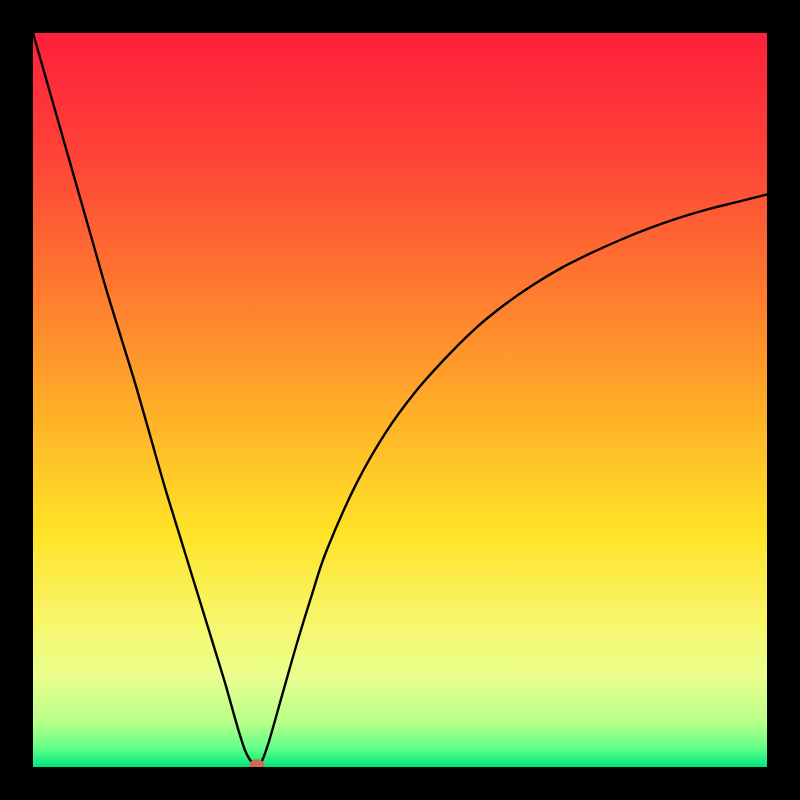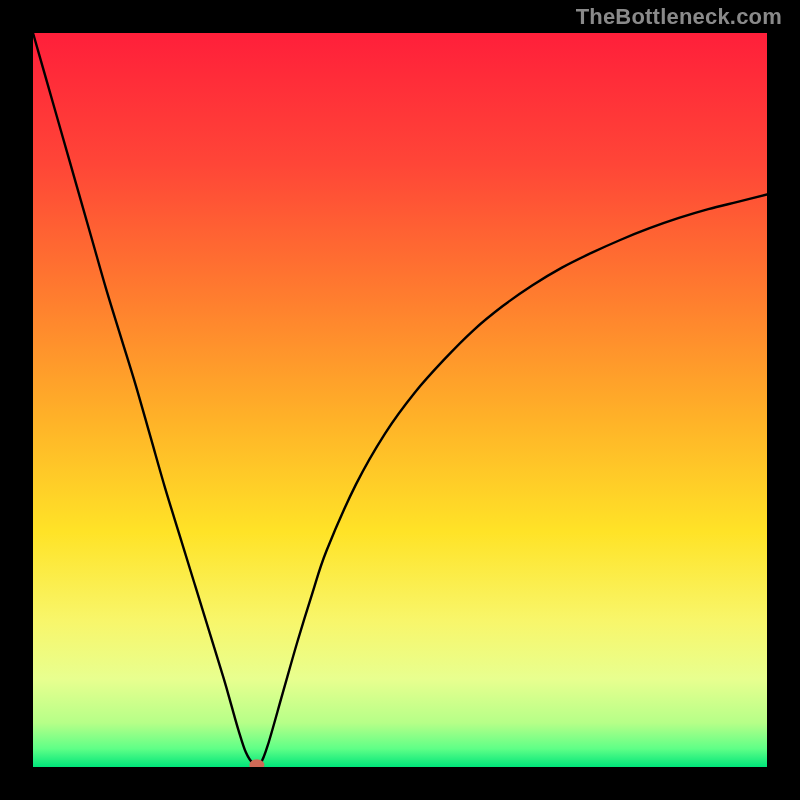"TheBottleneck.com" div.watermark { html: <div>TheBottleneck.com</div> -> none }
